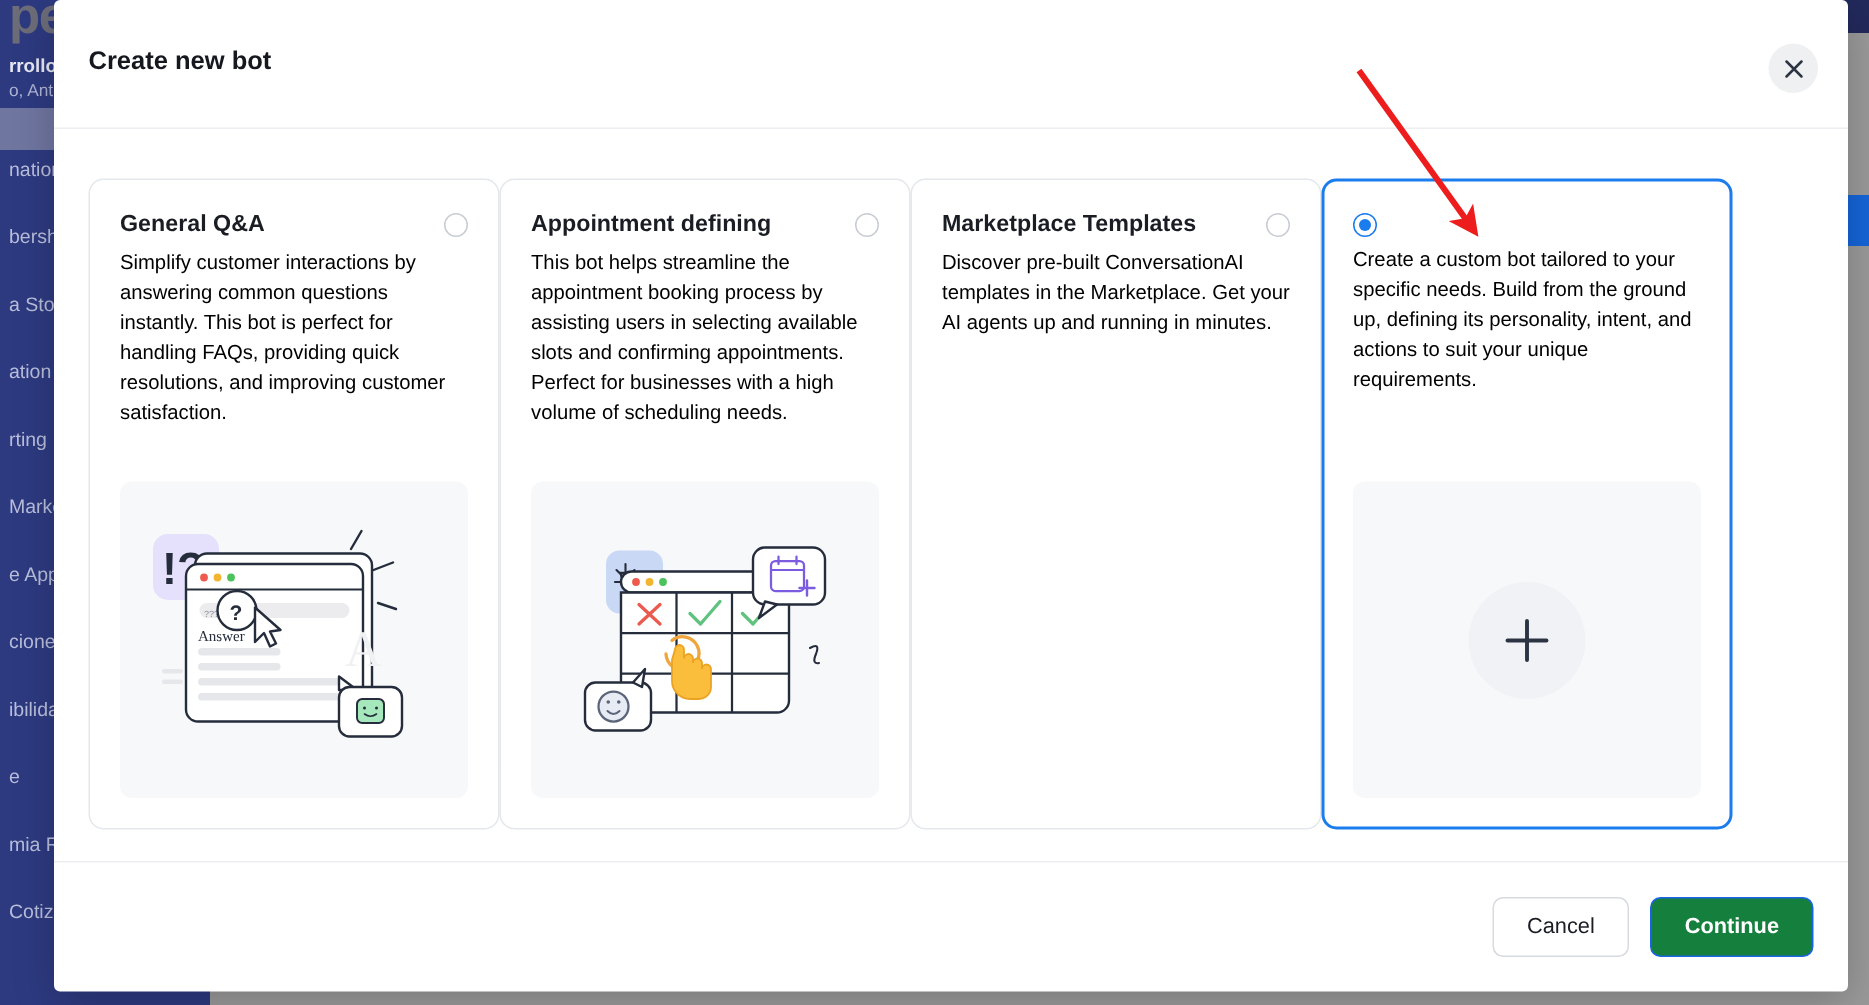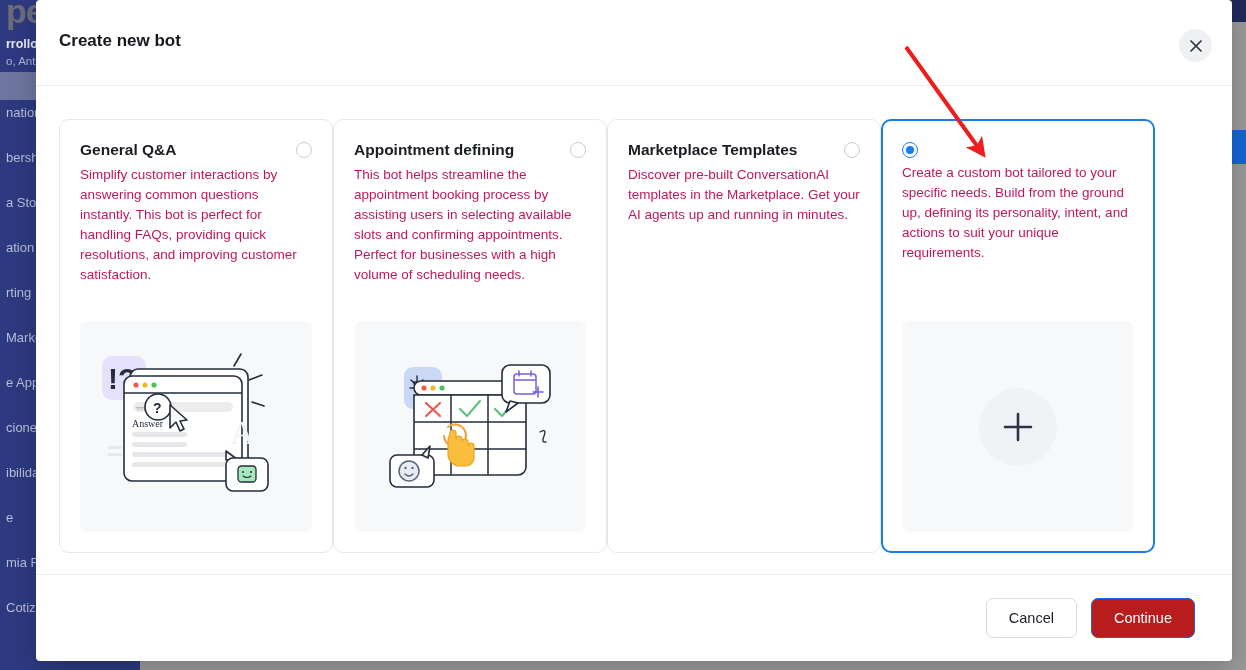"Simplify customer interactions by" .card-desc { color: #be185d -> #000000 }
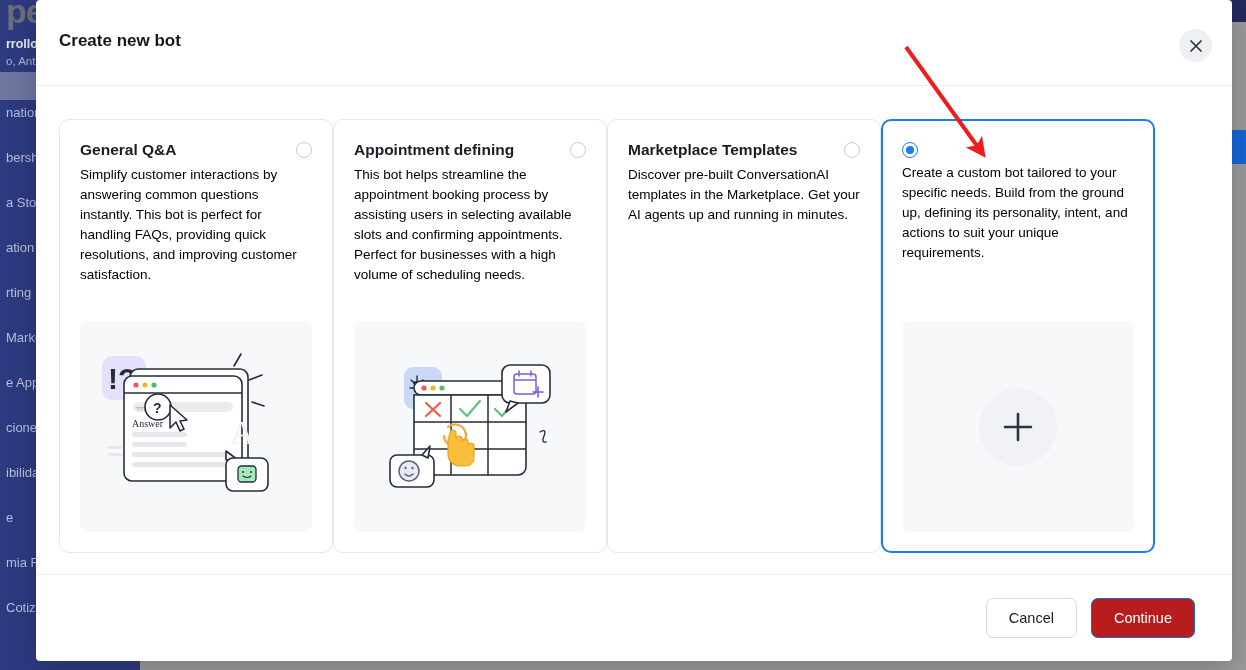"Cancel" .modal-footer { padding-right: 37px -> 23px }
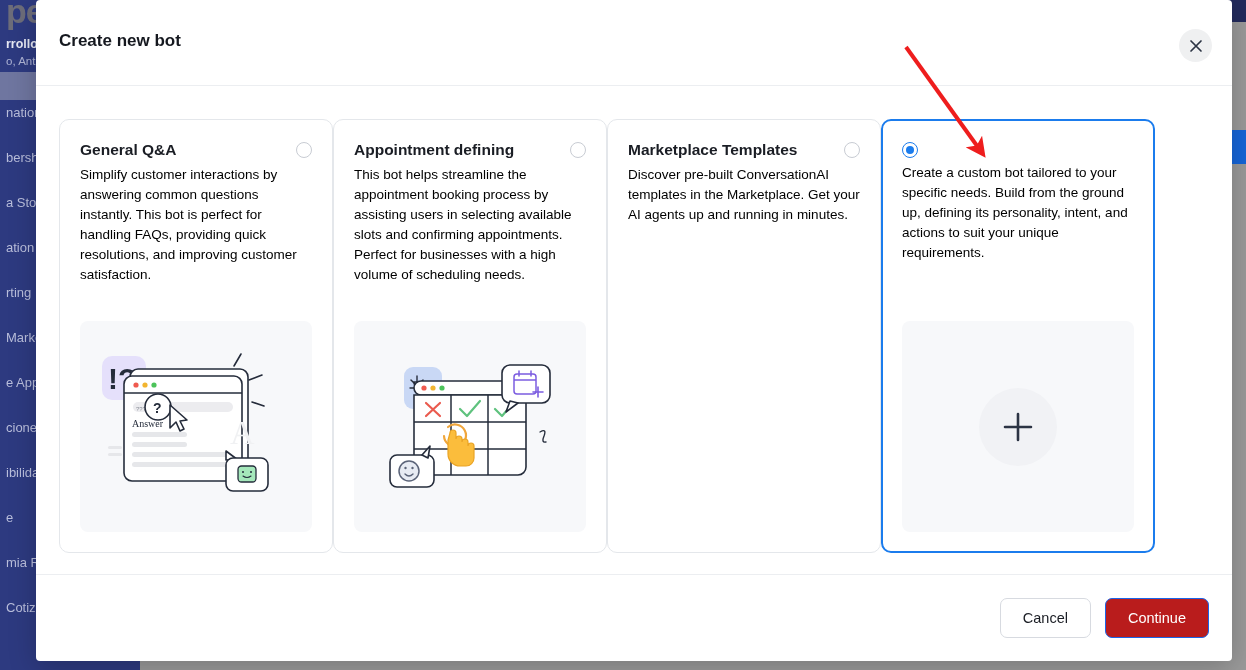"Continue" .btn-continue { background: #b91c1c -> #15803d; font-weight: 400 -> 700 }
